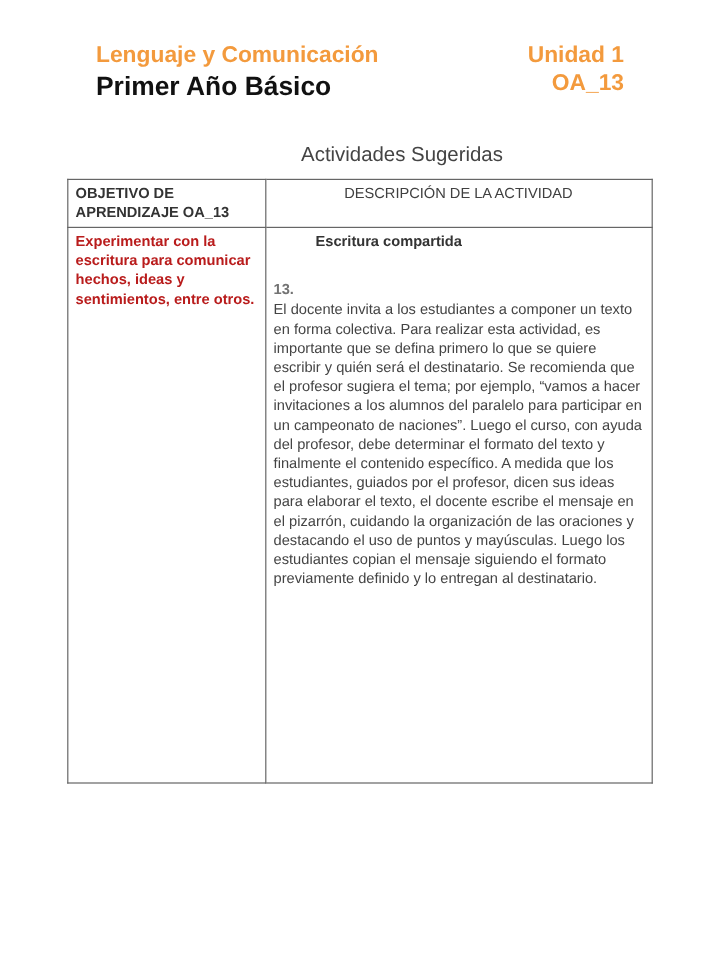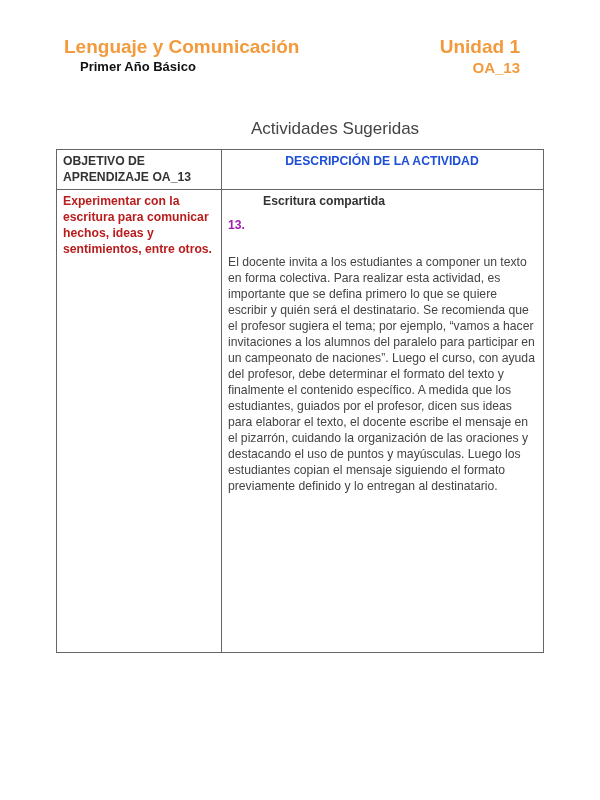"Lenguaje y Comunicación" .hdr-left-1 { left: 64px -> 80px }
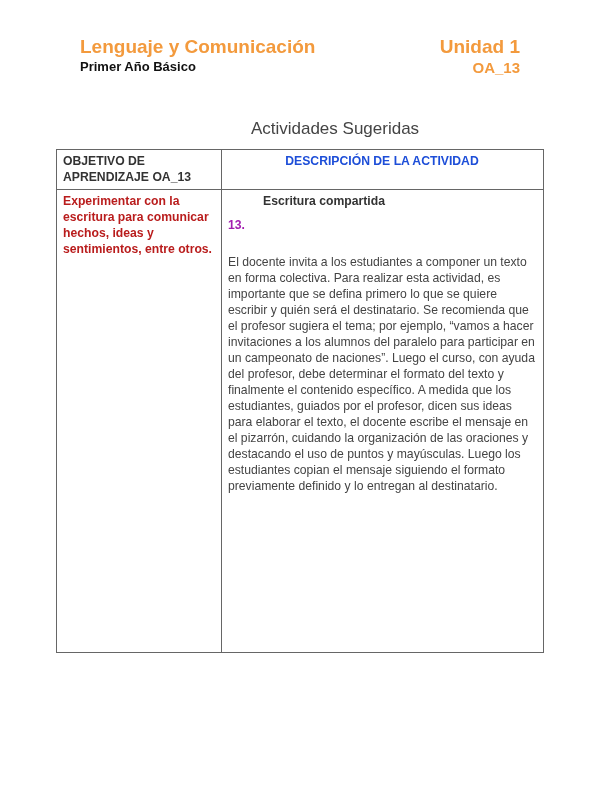"Primer Año Básico" .hdr-left-2 { font-size: 13px -> 22px }
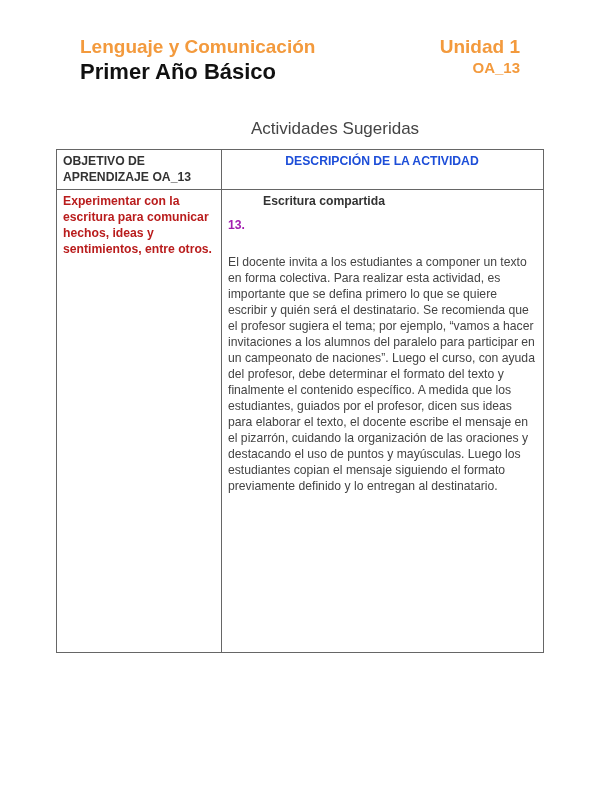"OA_13" .hdr-right-2 { font-size: 15px -> 19px }
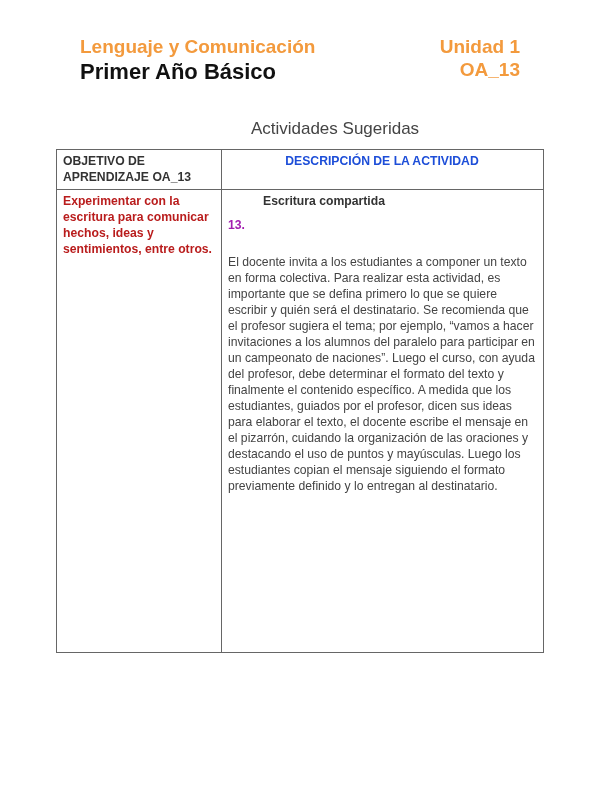"DESCRIPCIÓN DE LA ACTIVIDAD" .h2 { color: #1d4ed8 -> #404040; font-weight: bold -> normal }
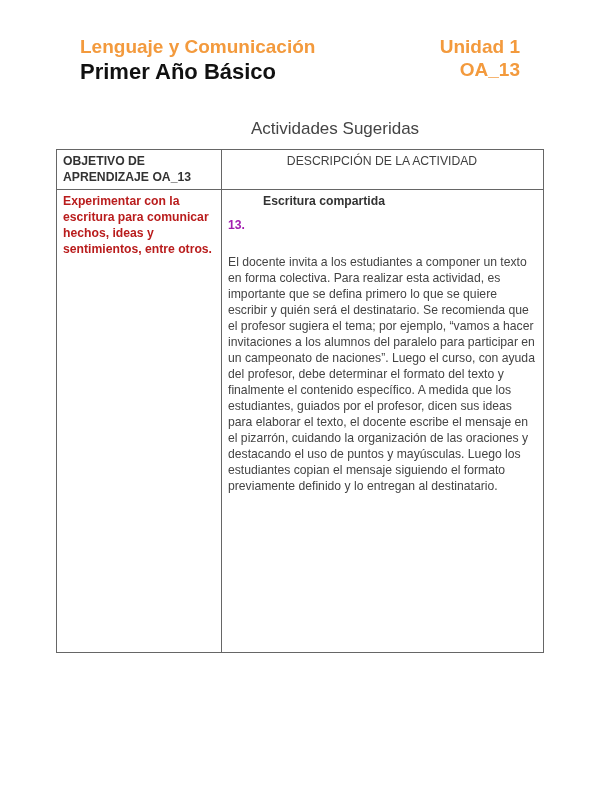"13." .act-num { color: #a21caf -> #737373; margin-top: 8px -> 24px }
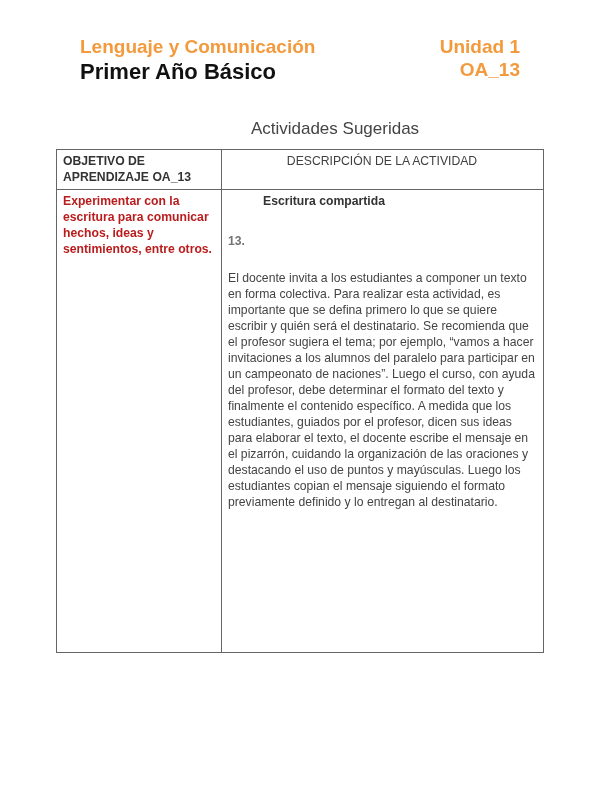"El docente invita a los" .act-body { margin-top: 21px -> 1px }
